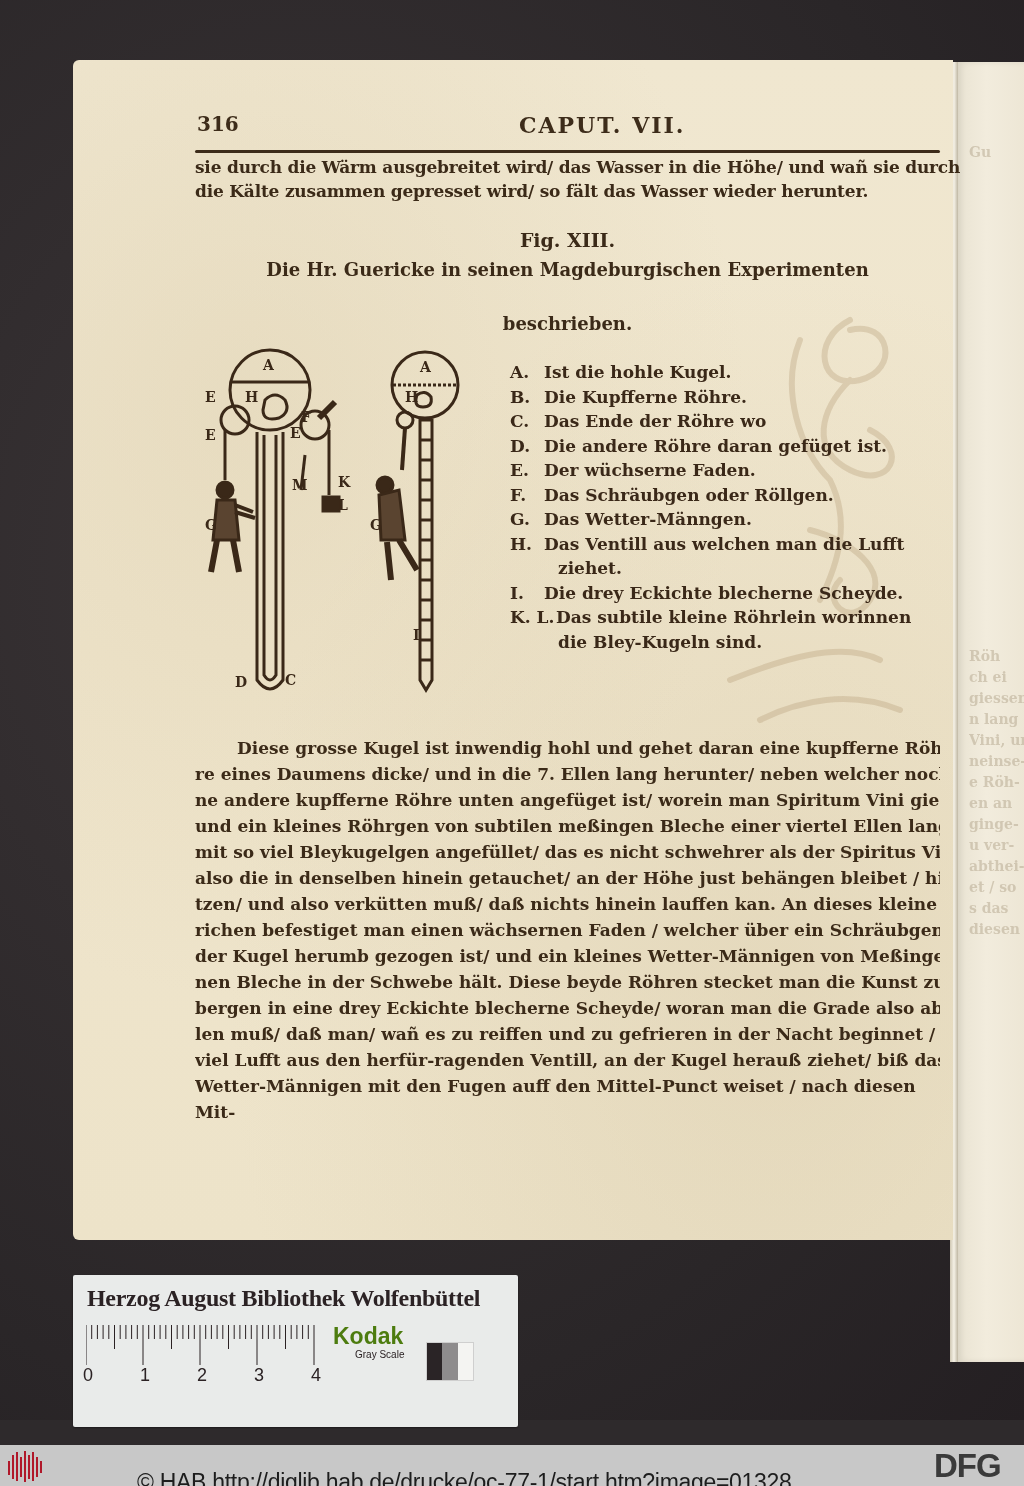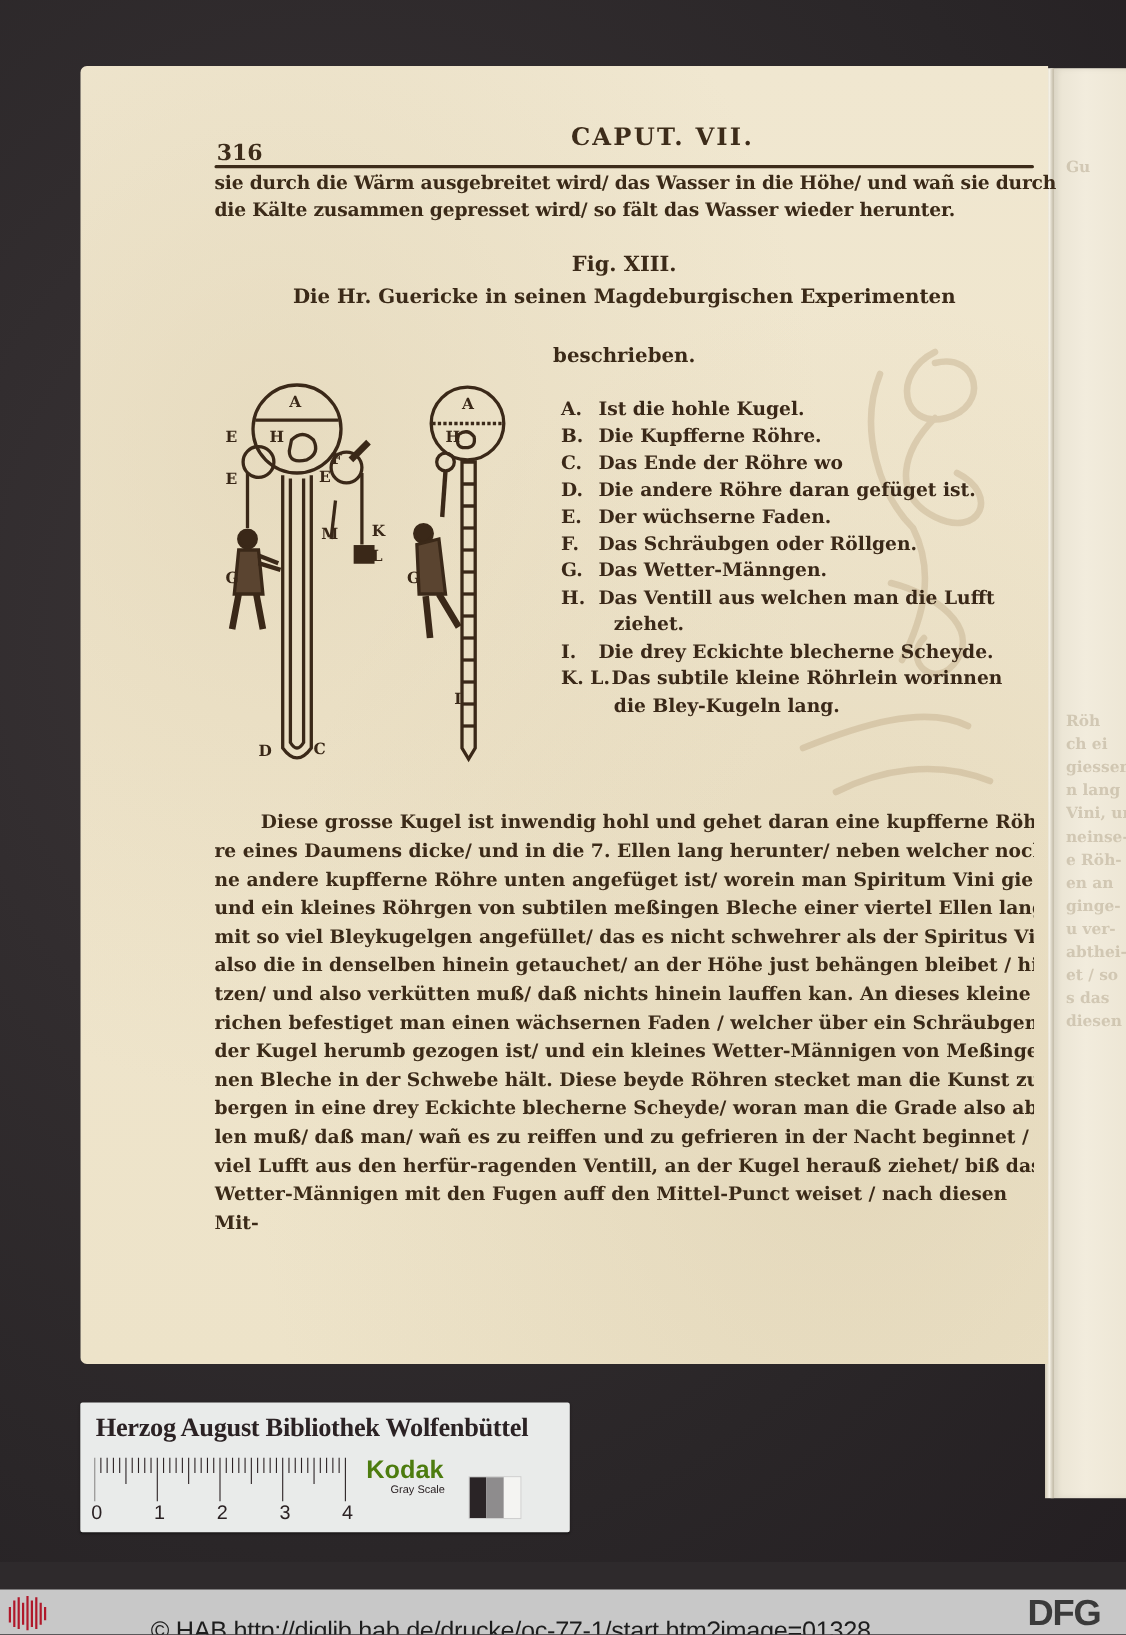"316" .running-head .pno { top: 16px -> 2px }
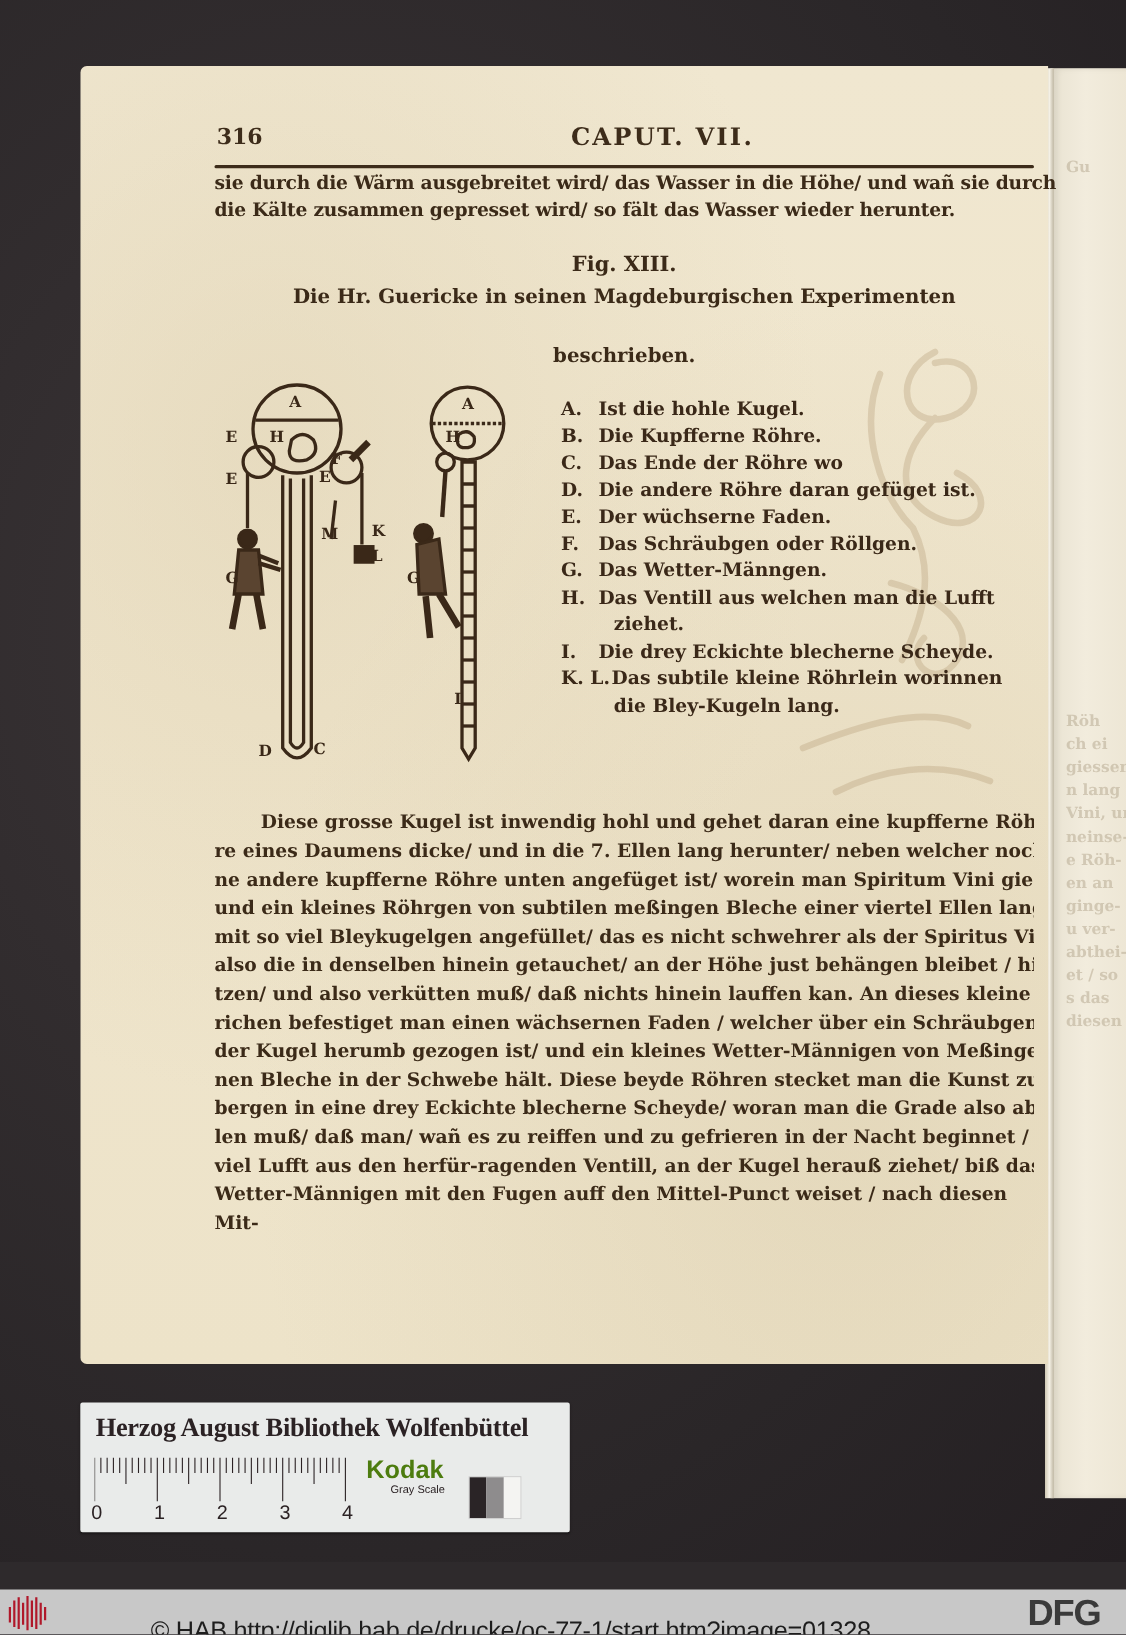"die Bley-Kugeln lang." span { text: lang -> sind }
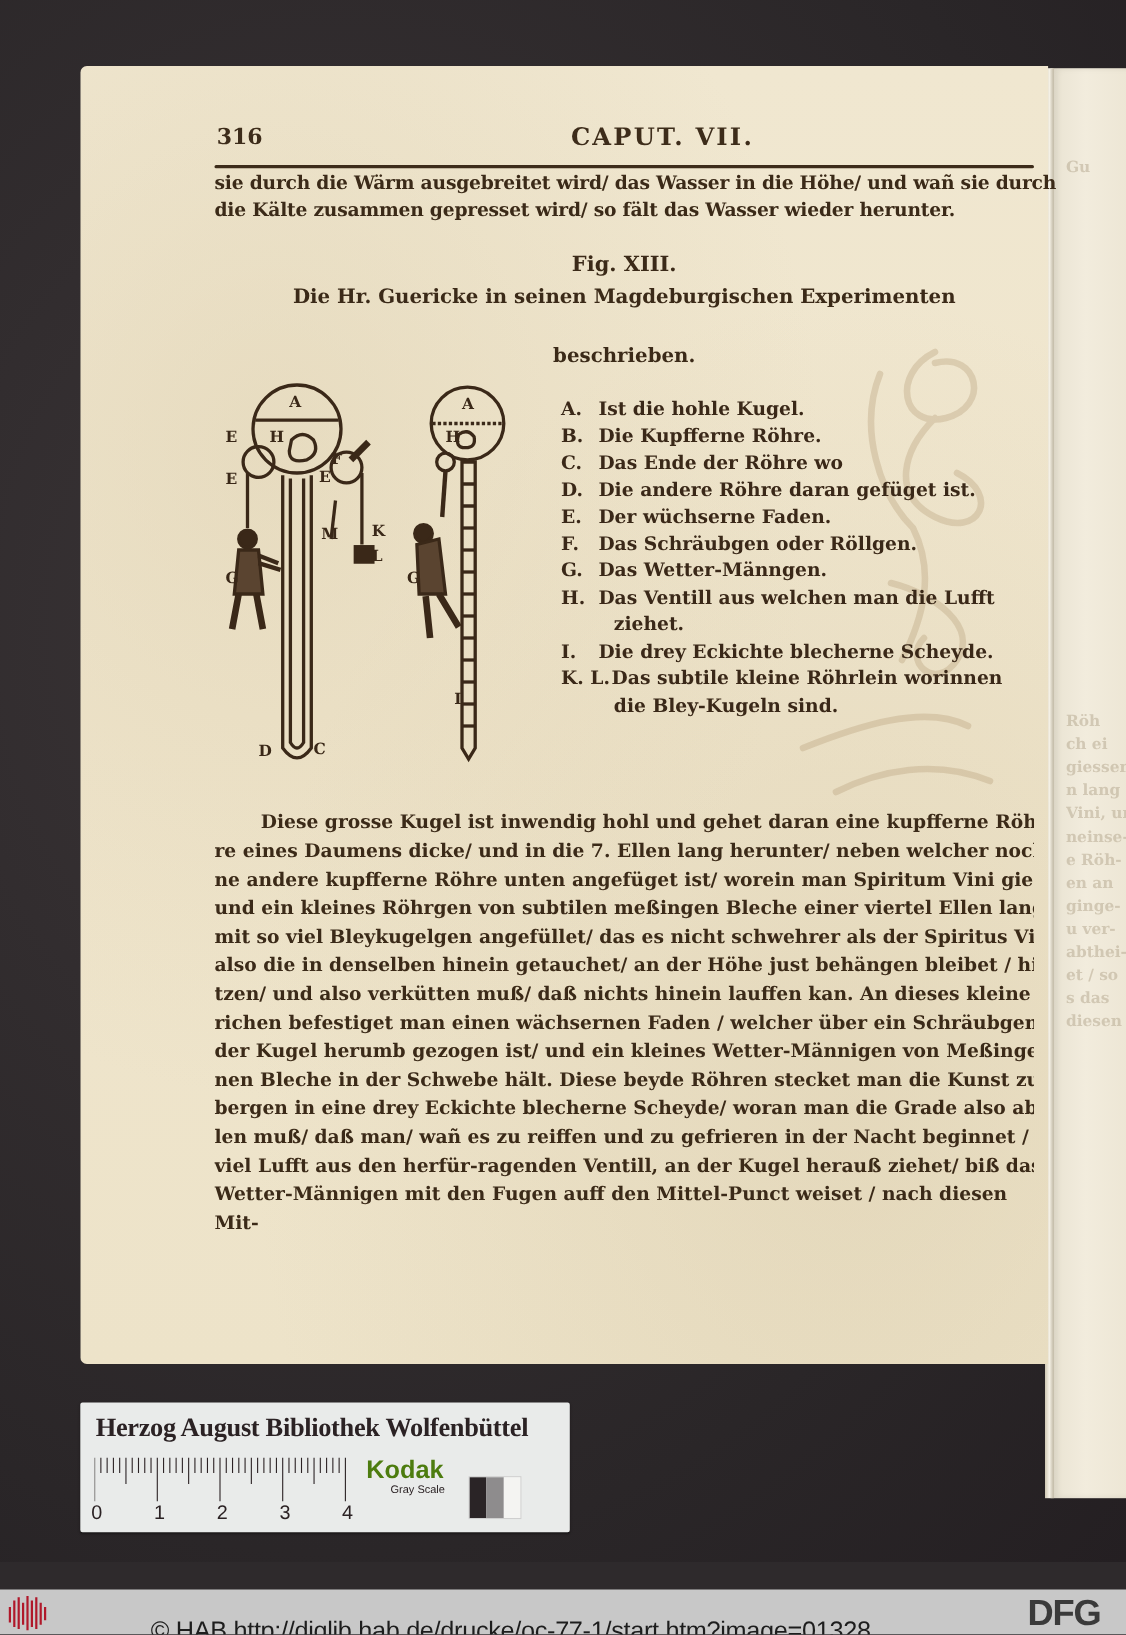"Herzog August Bibliothek Wolfenbüttel" .color-card { height: 118px -> 152px }
